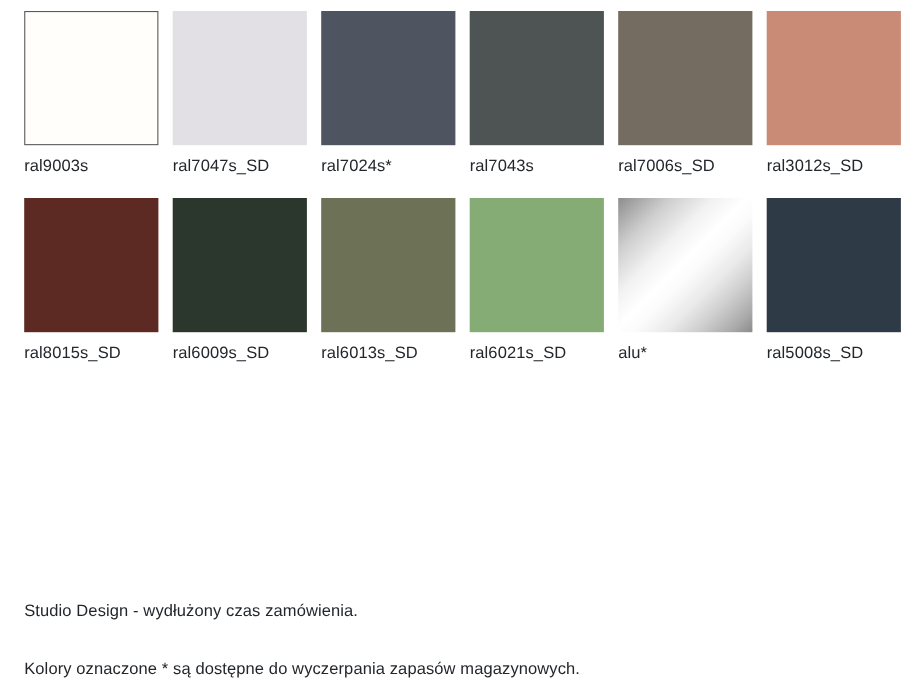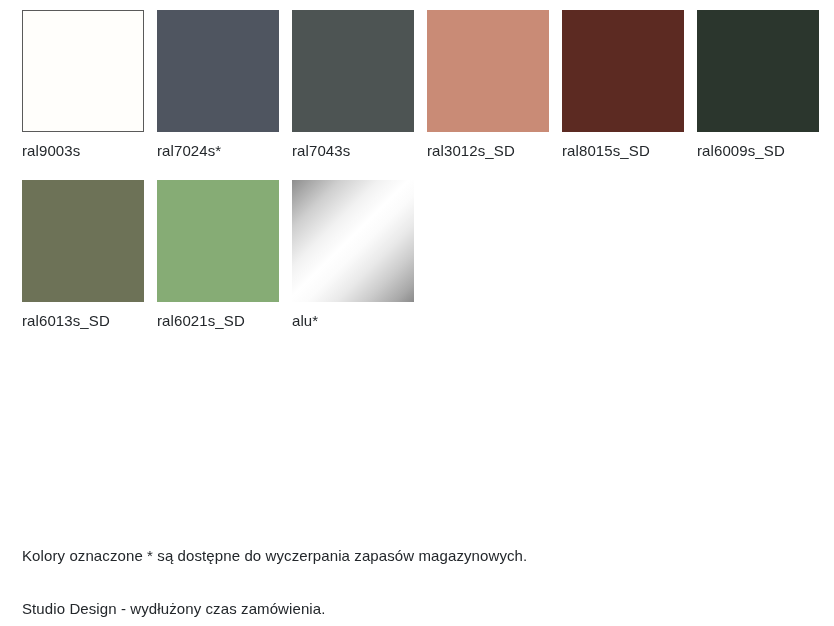"ral7047s_SD" div.swatch-cell { html: none -> <div> <div></div> <div>ral7047s_SD</div> </div> }
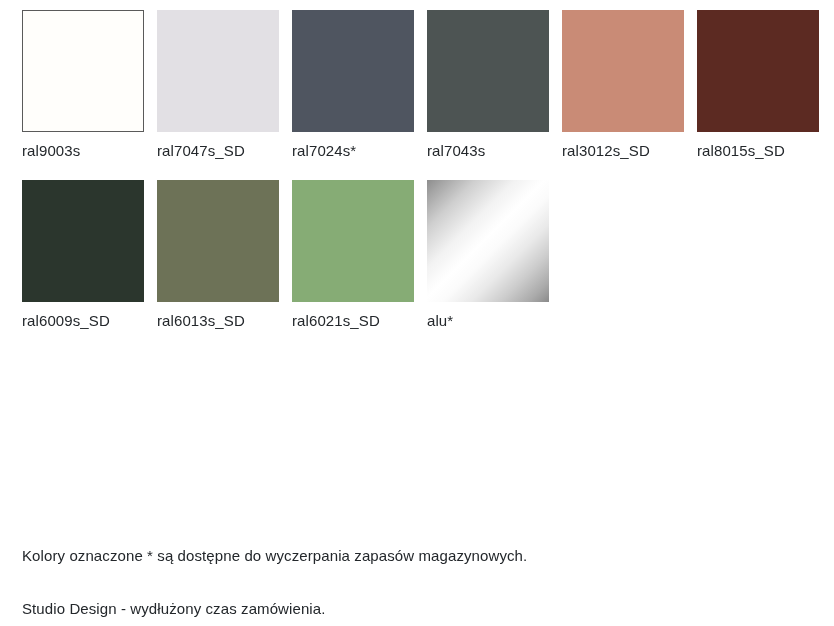"ral7006s_SD" div.swatch-cell { html: none -> <div> <div></div> <div>ral7006s_SD</div> </div> }
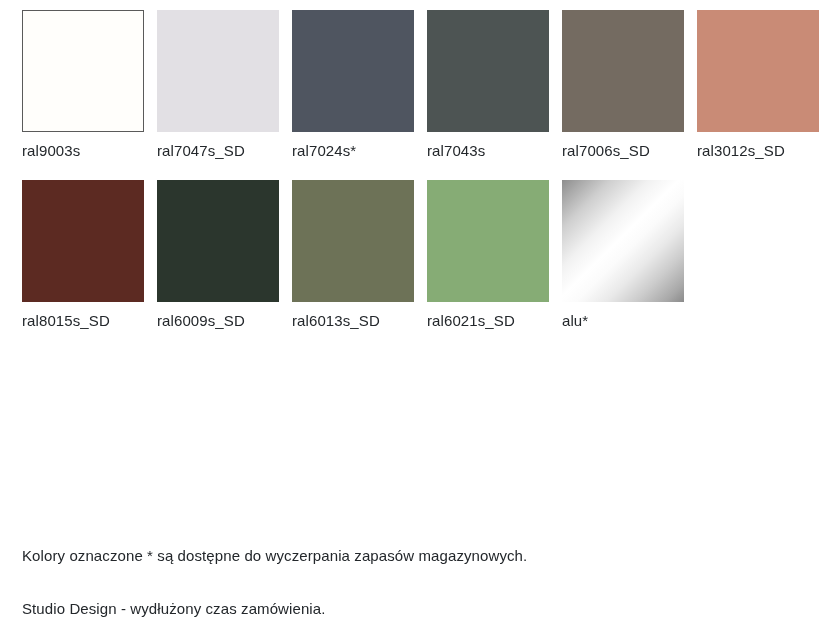"ral5008s_SD" div.swatch-cell { html: none -> <div> <div></div> <div>ral5008s_SD</div> </div> }
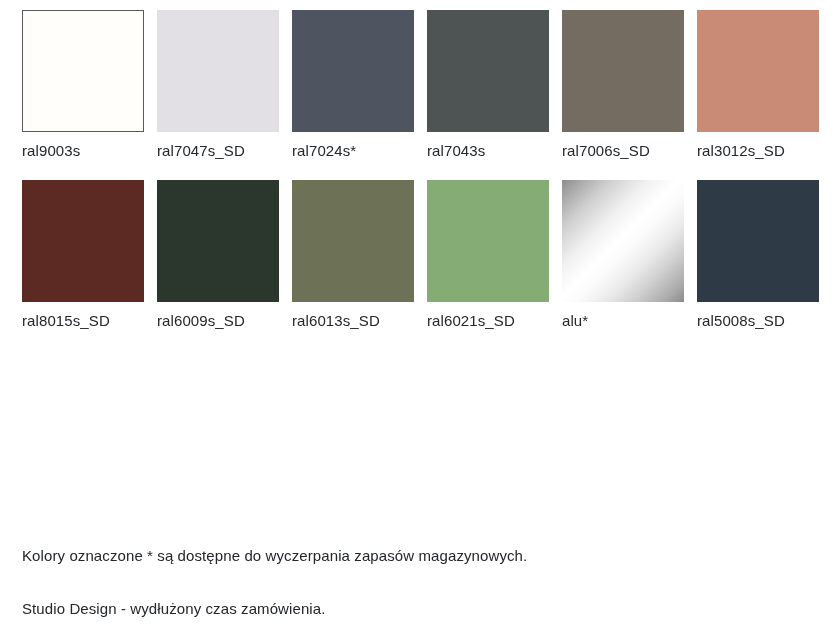"Kolory oznaczone * są dostępne" div.footnote { order: before "Studio Design - wydłużony czas" -> after "Studio Design - wydłużony czas" }
